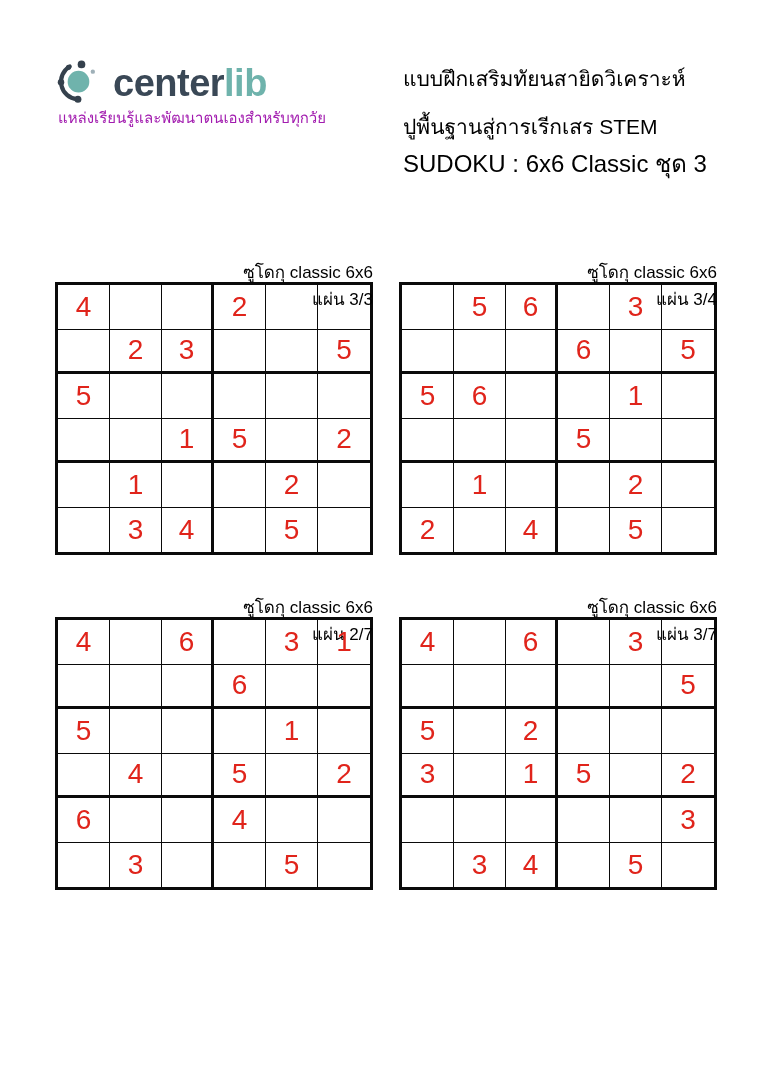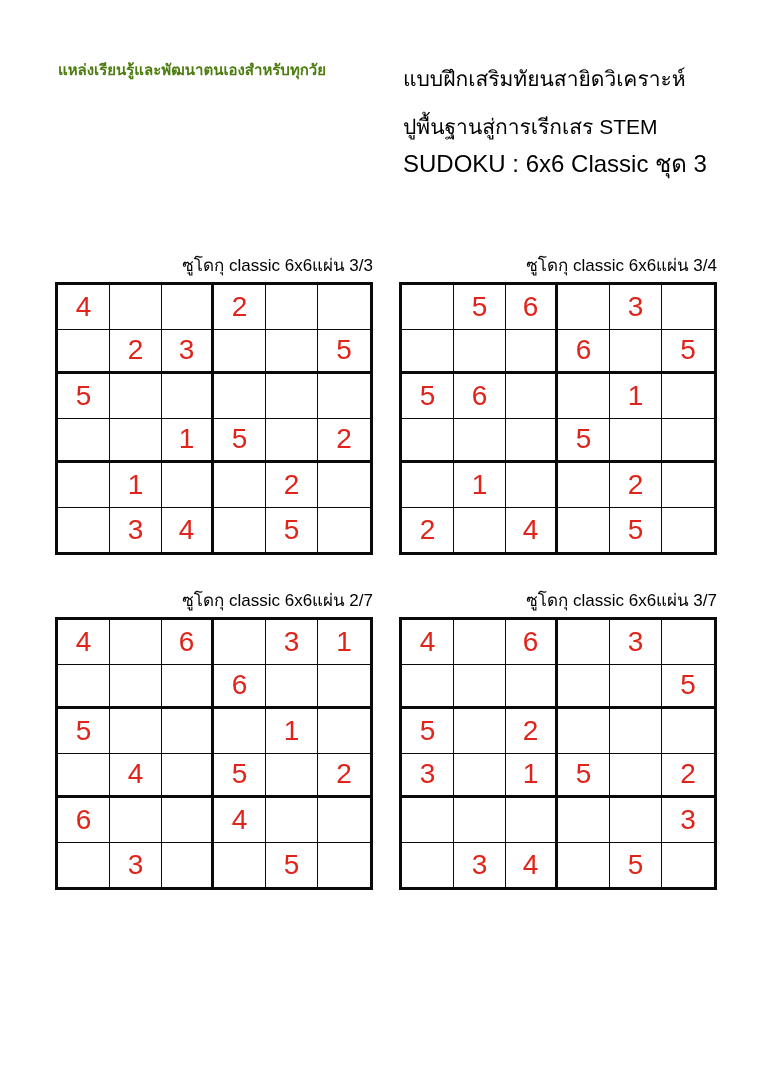"centerlib" div.logo-row { html: none -> <div> <svg> <path></path> <circle></circle> <circle></circle> <circle></circle> <circle></circle> <circle></circle> <circle></circle> </svg> <div><span>center</span><span>lib</span></div> </div> }
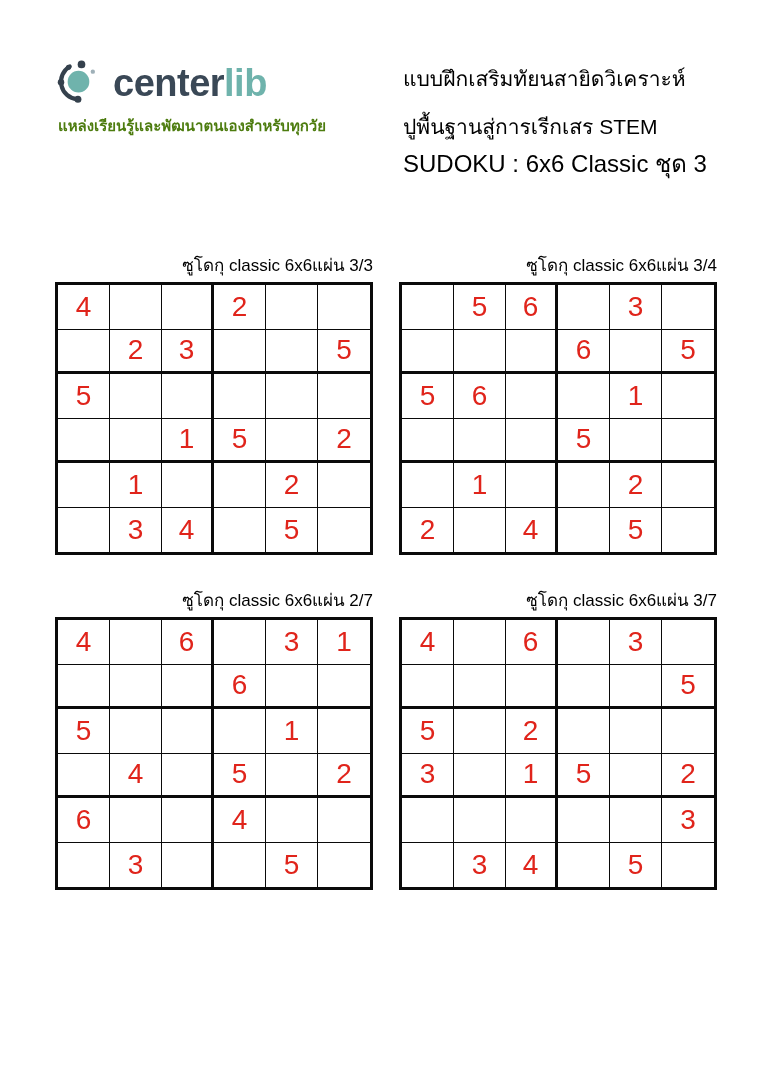"แหล่งเรียนรู้และพัฒนาตนเองสำหรับทุกวัย" .tagline { color: #4d7c0f -> #a21caf; font-weight: 700 -> 400; margin-top: 8px -> none }
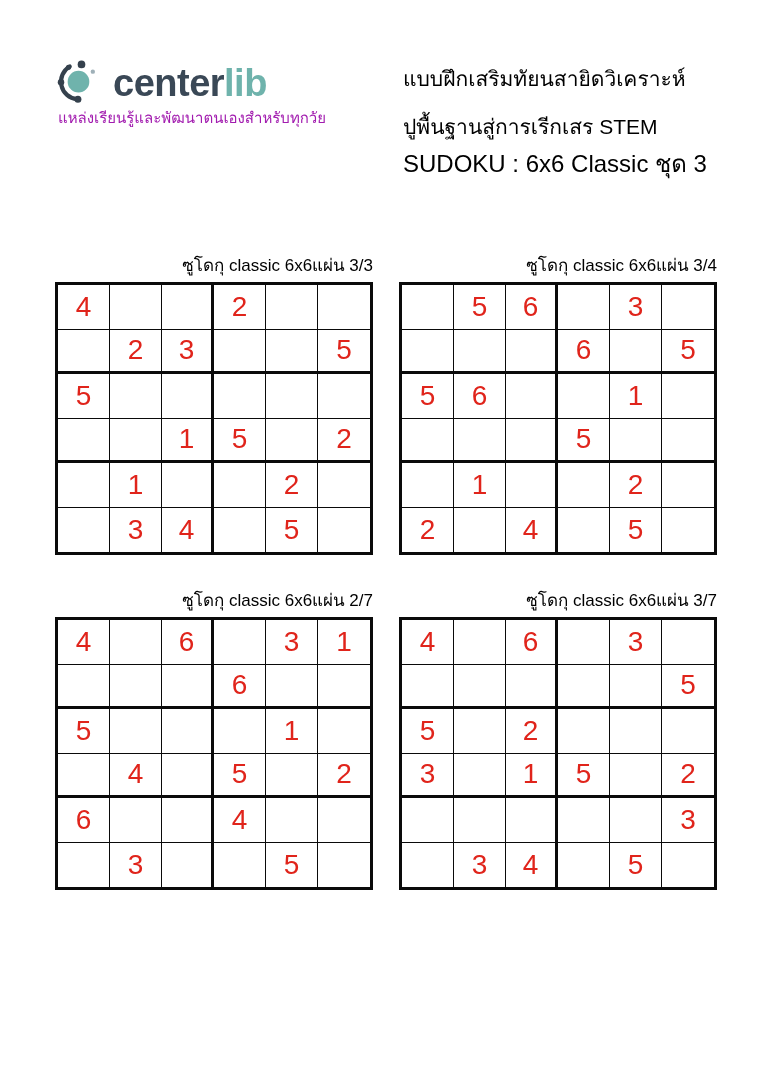"ซูโดกุ classic 6x6" .phead { flex-direction: none -> column; justify-content: flex-end -> space-between }
